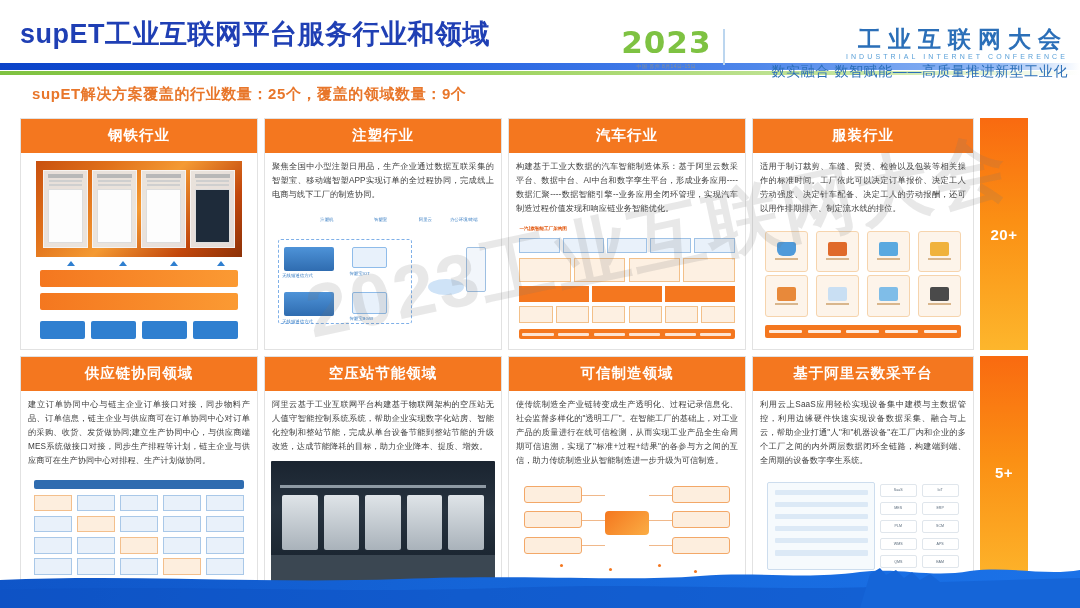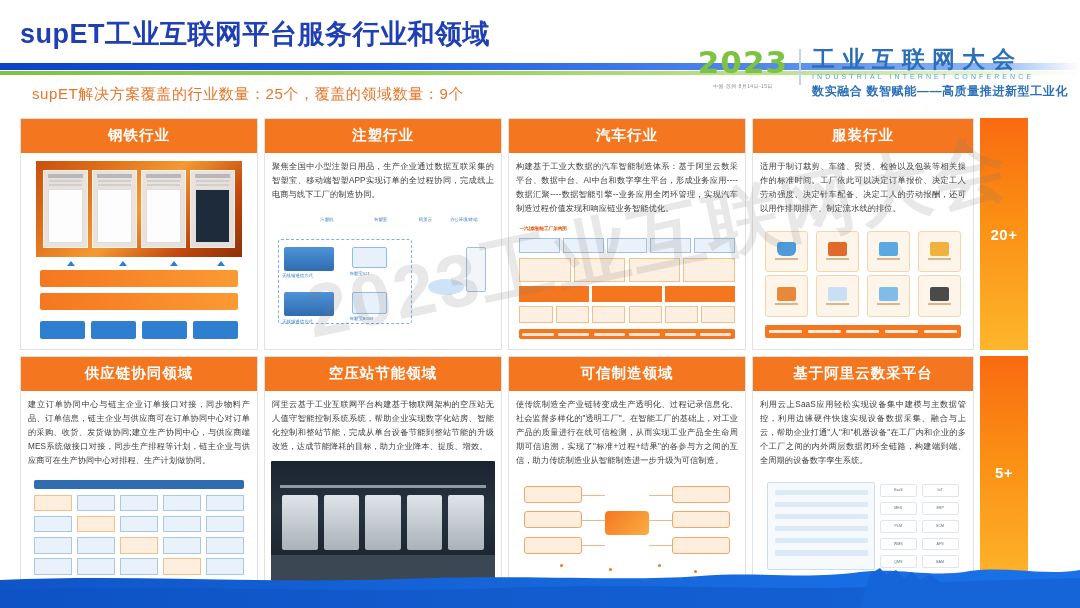"2023" .logo-wrap { top: 47px -> 27px }
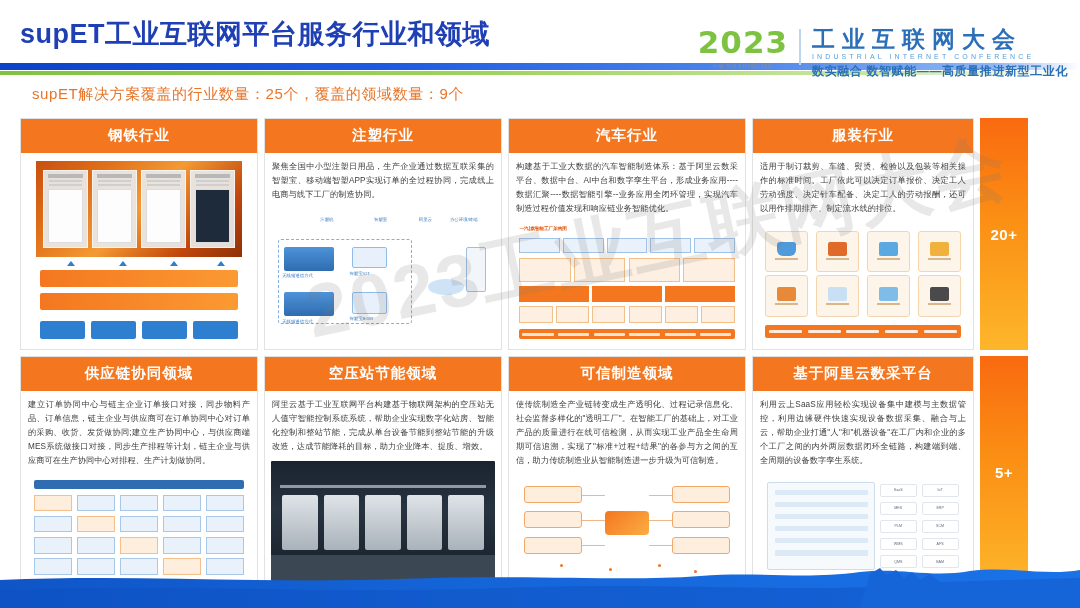"工业互联网大会" .logo-main-col { margin-left: none -> 36px; text-align: left -> right }
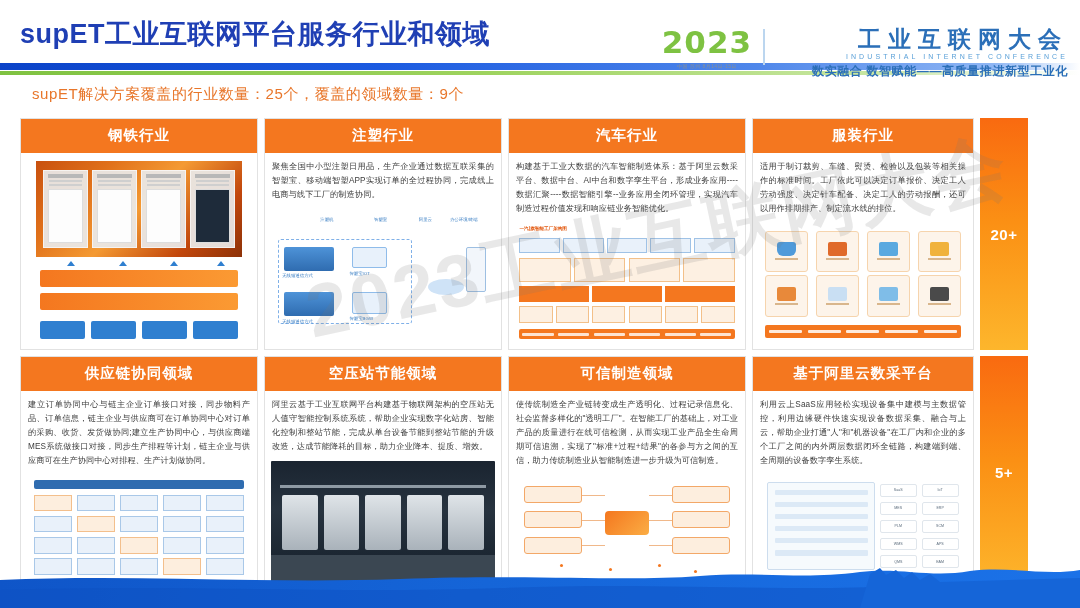"数实融合 数智赋能——高质量推进新型工业化" .logo-slogan { font-size: 12px -> 14px; font-weight: bold -> normal }
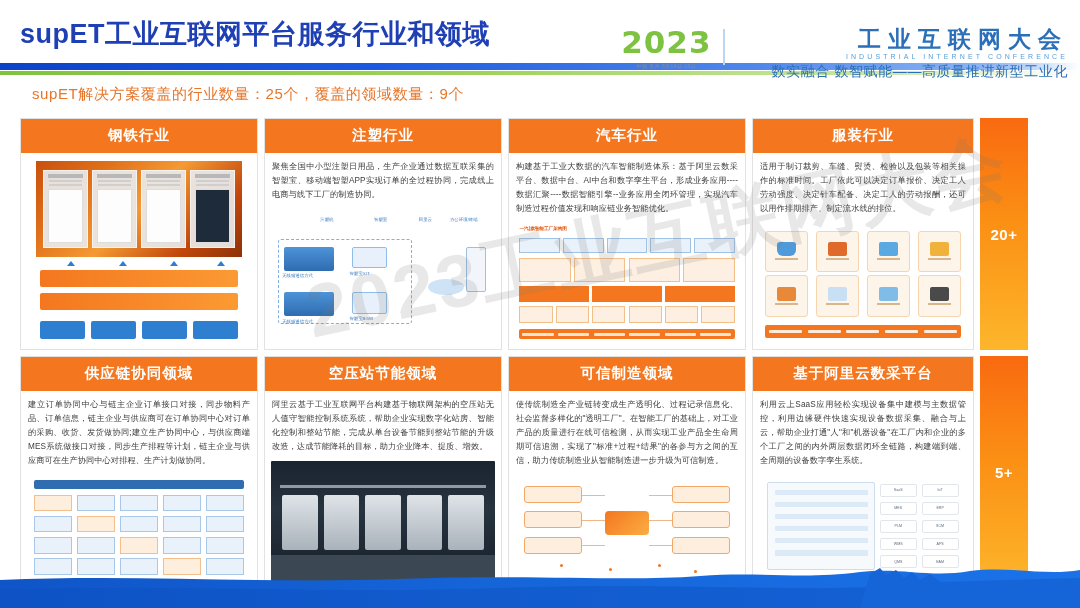"supET解决方案覆盖的行业数量：25个，覆盖的领域数量：9个" .subtitle { font-weight: normal -> bold }
